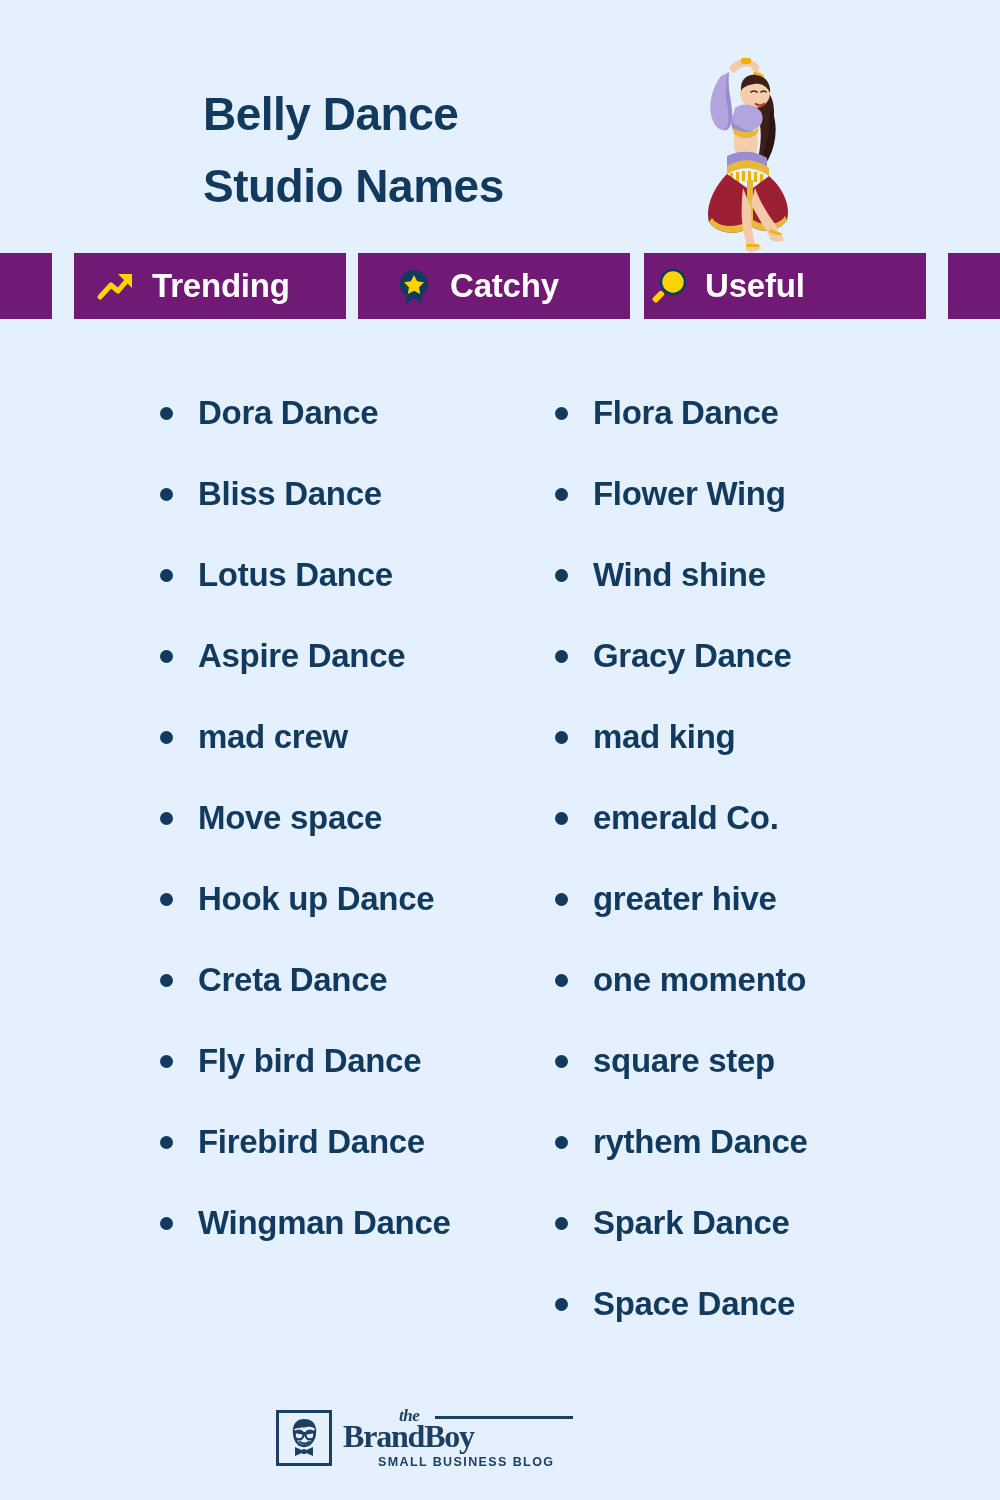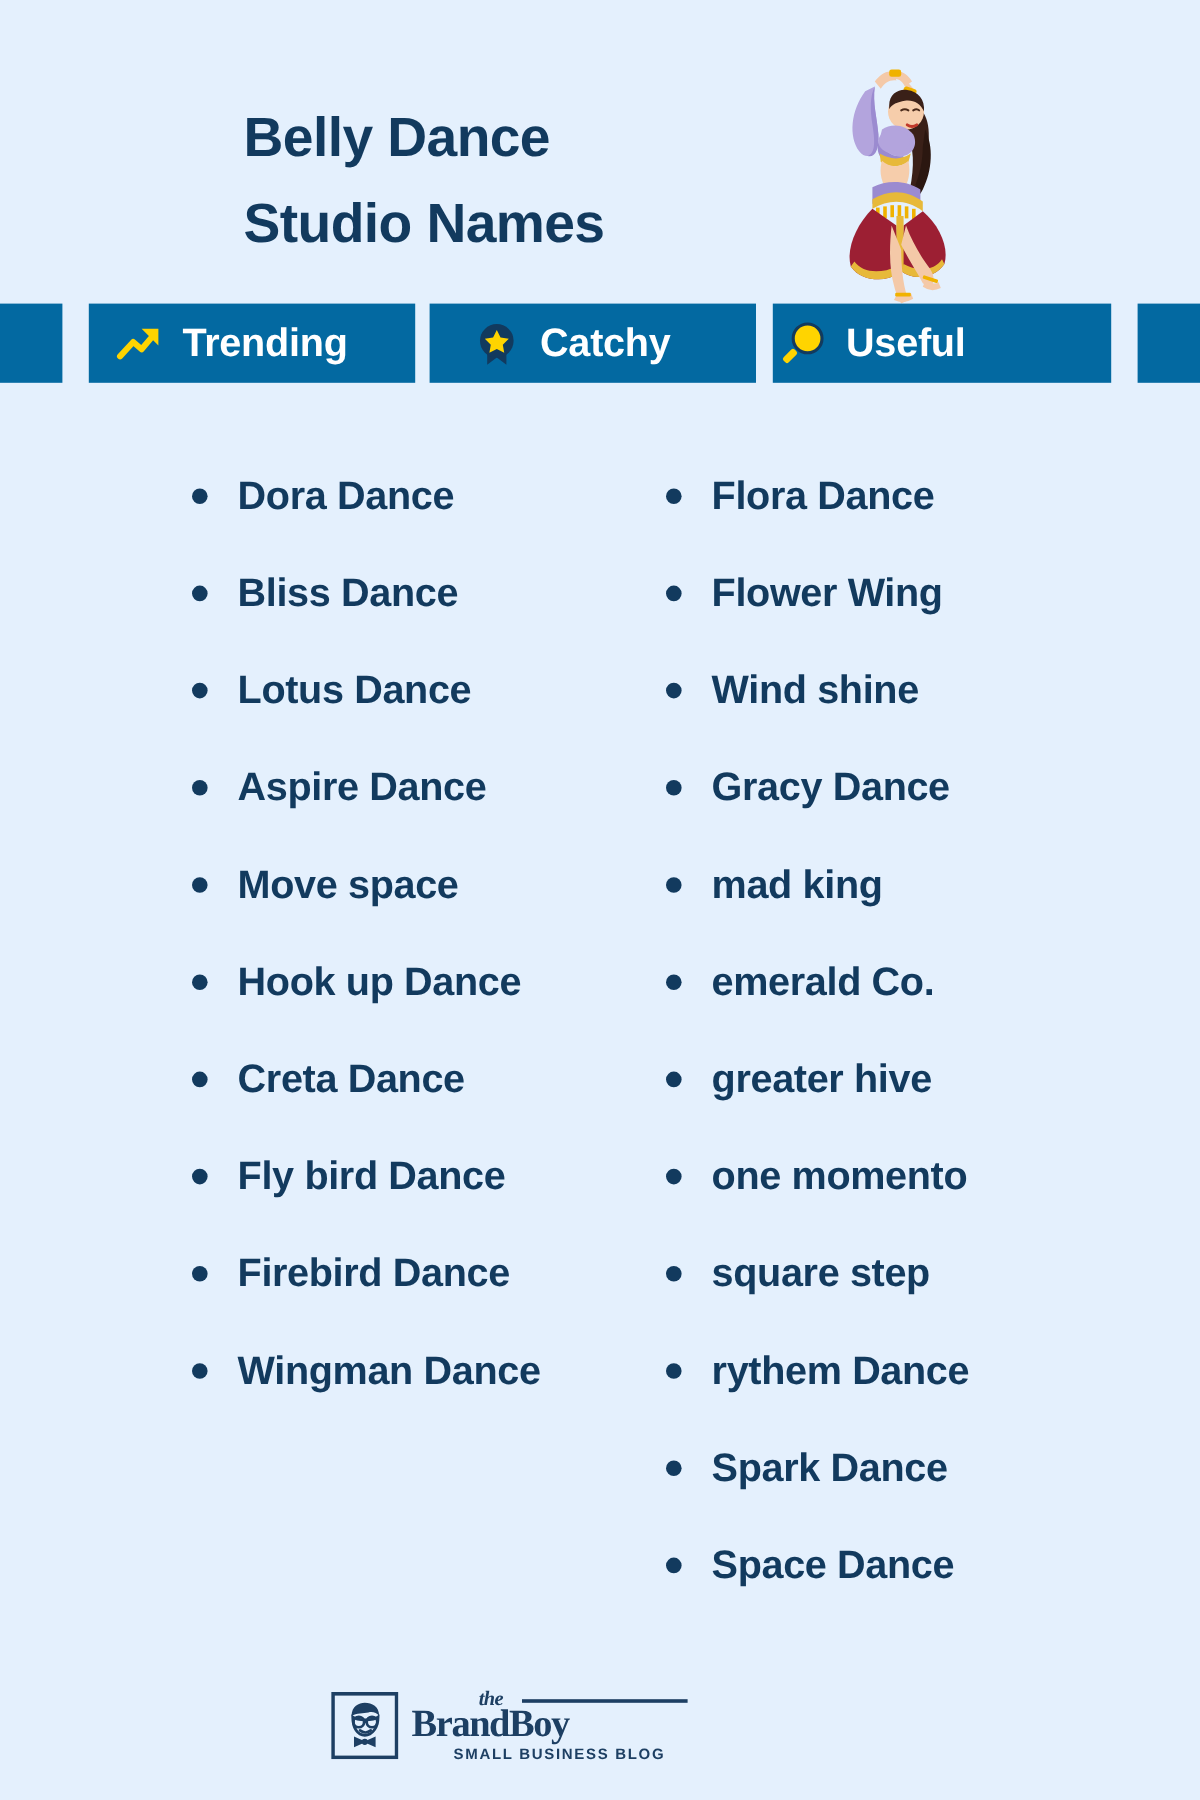"Trending" .badge-block { background: #0369a1 -> #701a75 }
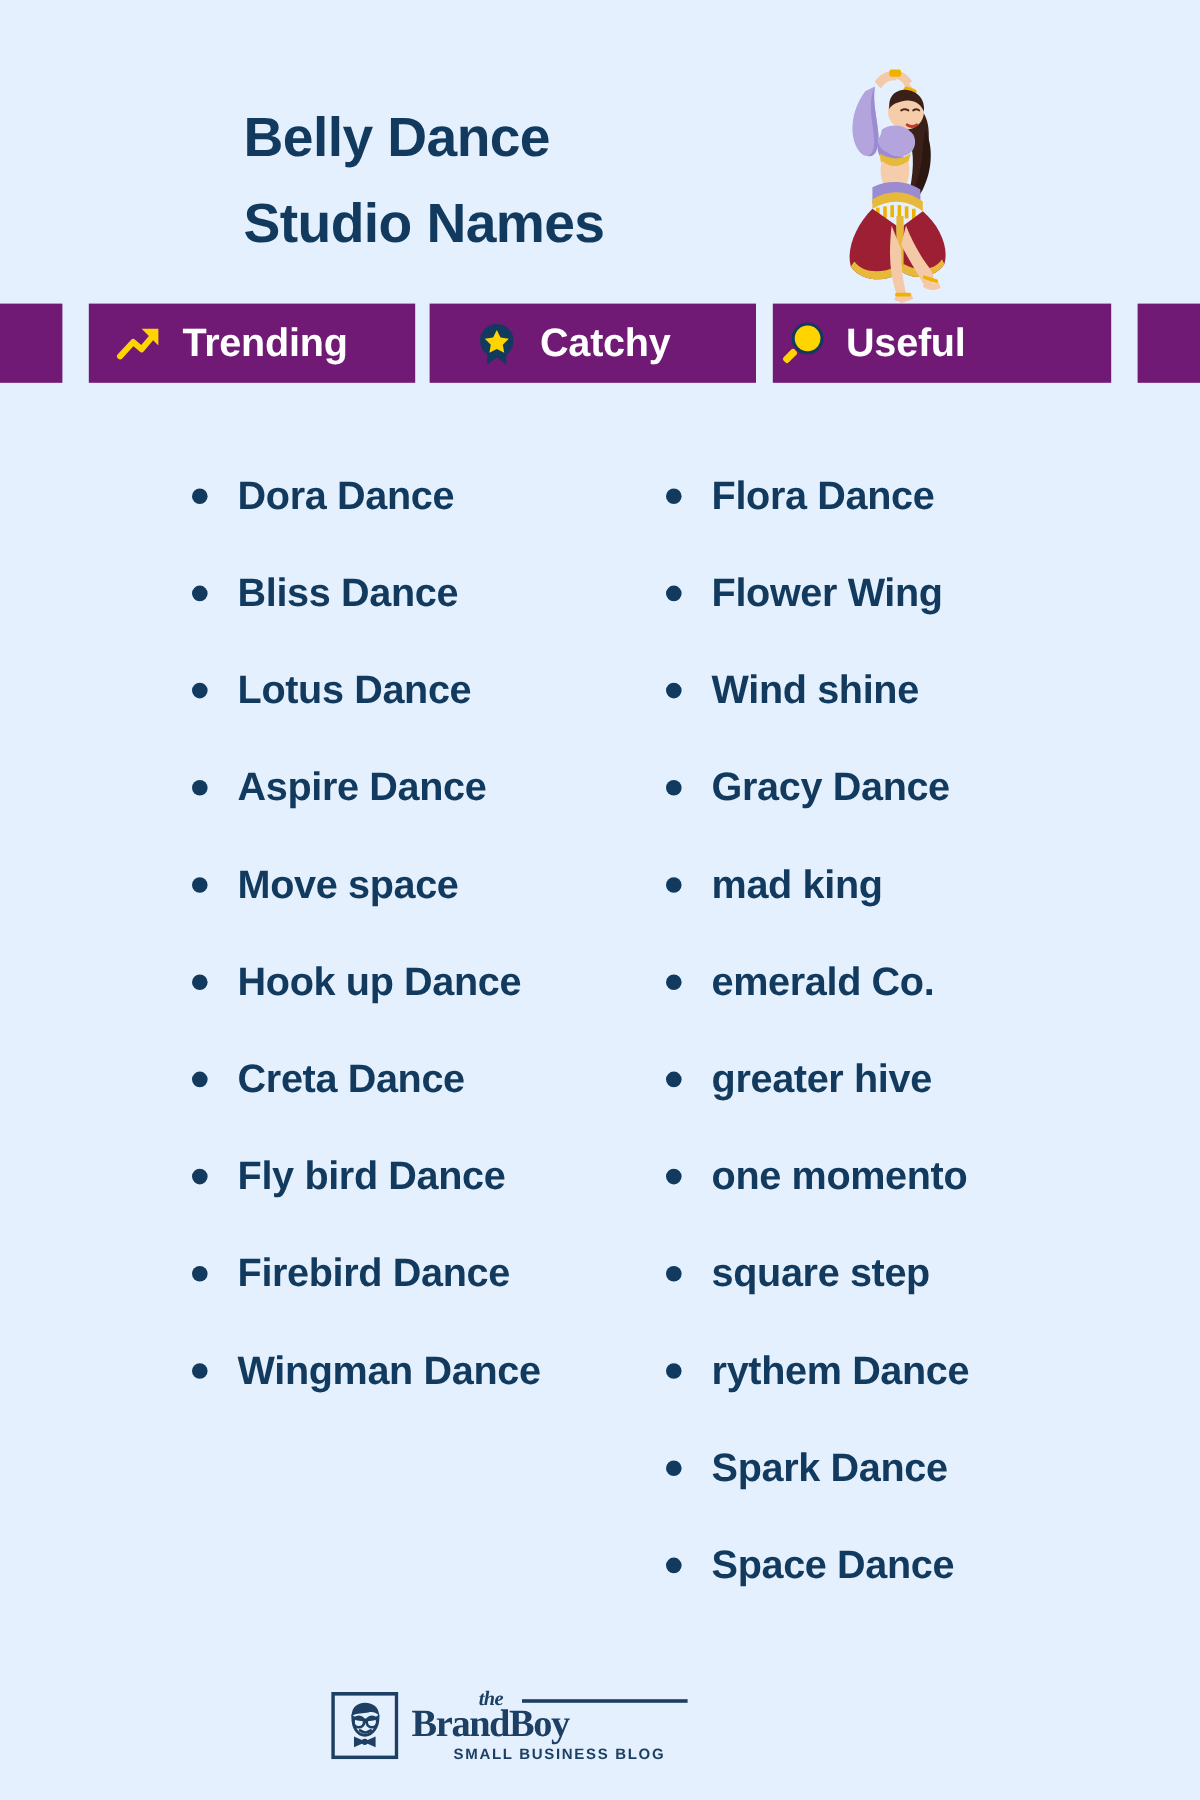"mad crew" div.list-item { html: none -> <div> <span></span> <span>mad crew</span> </div> }
